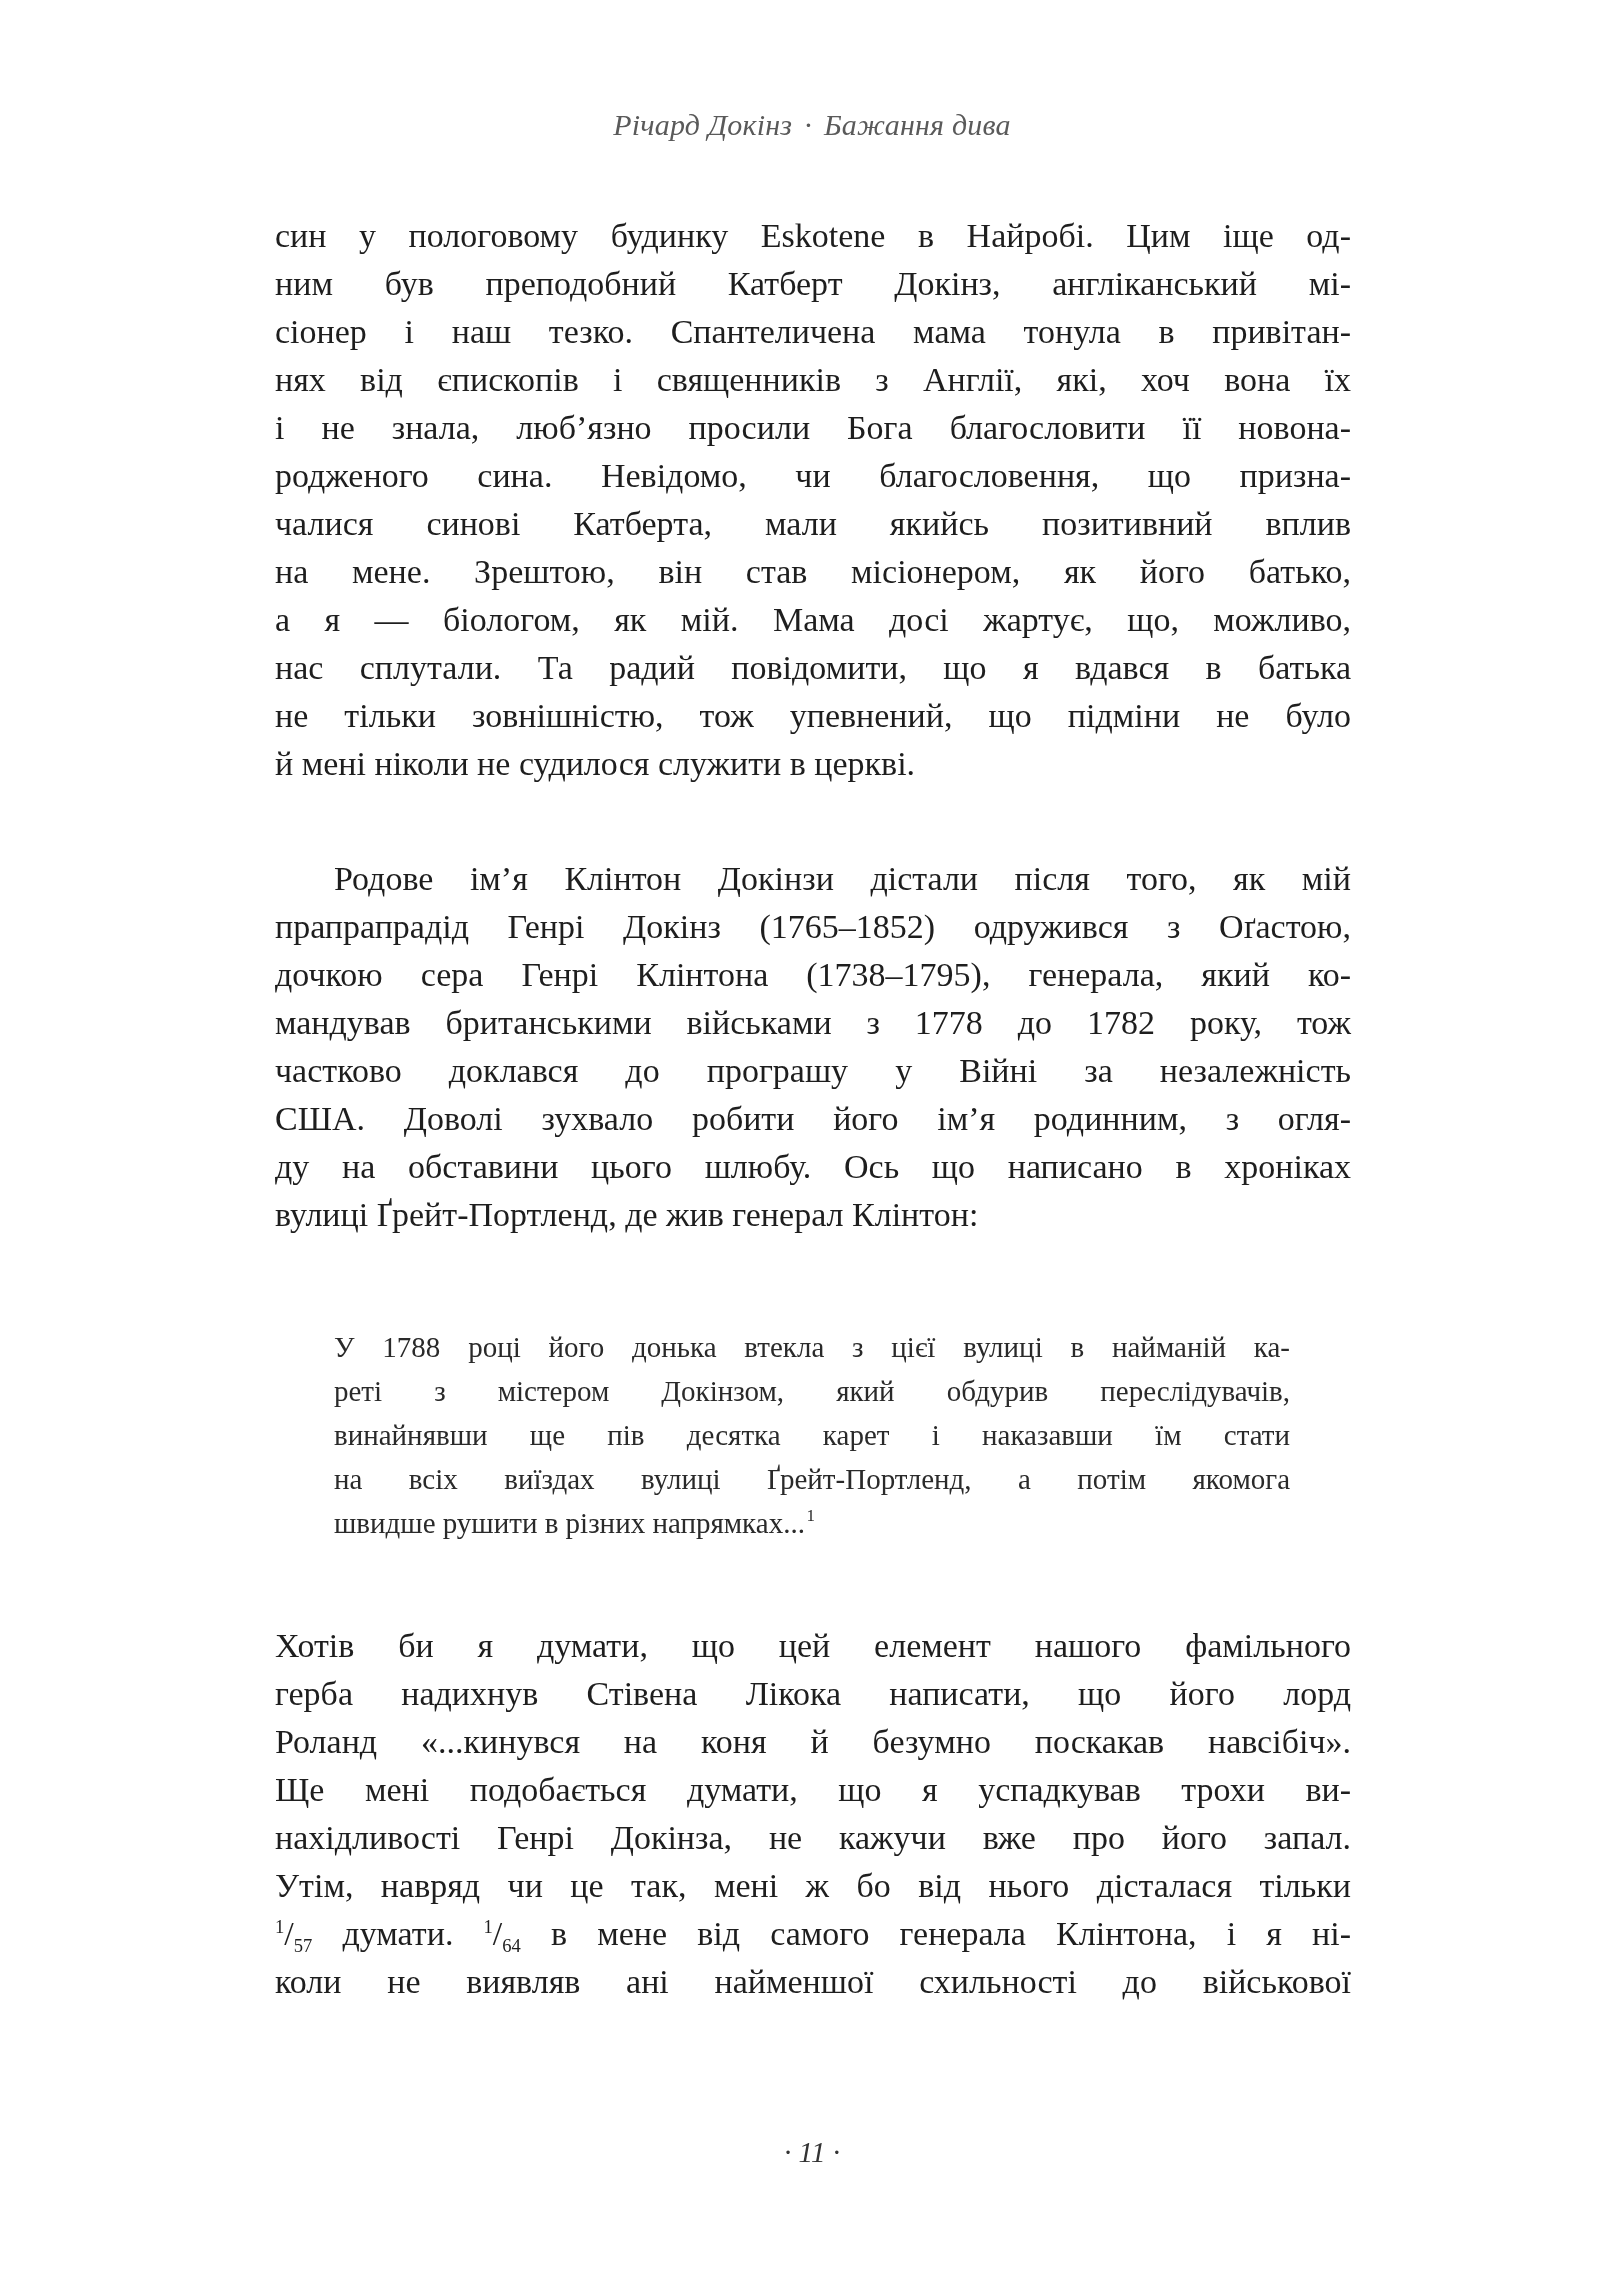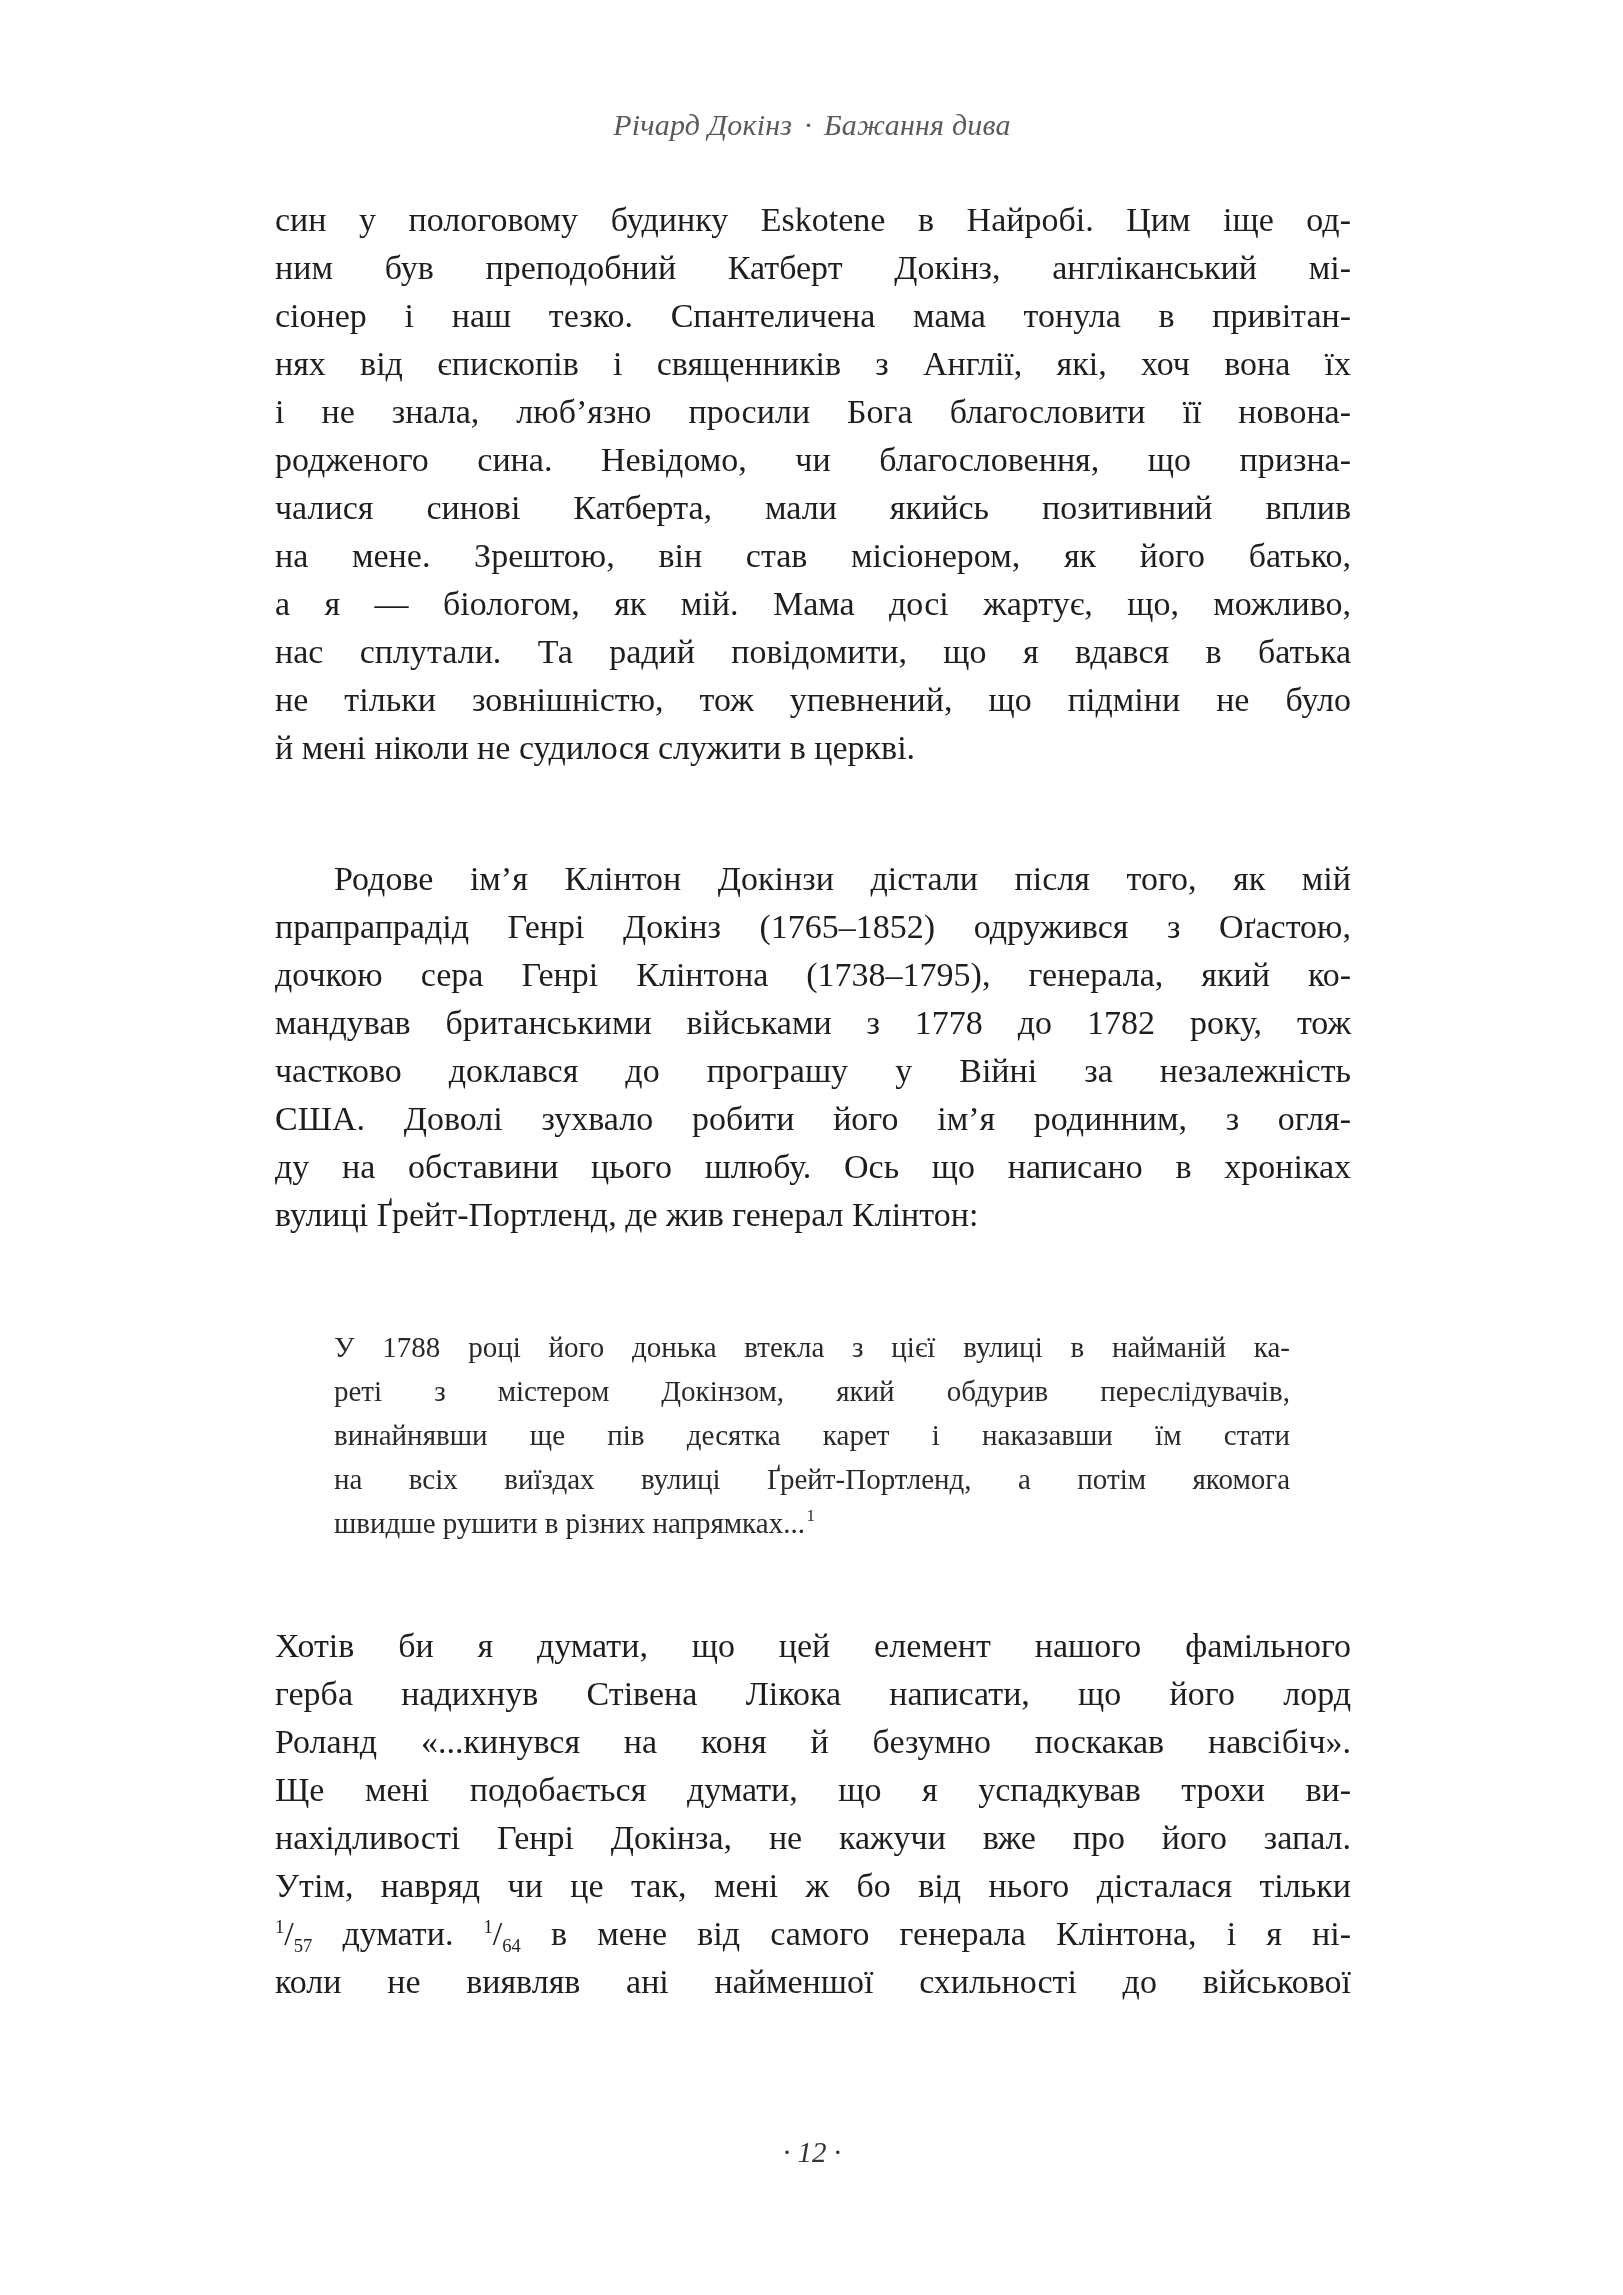"син у пологовому будинку Eskotene" div.body-block { top: 196px -> 212px }
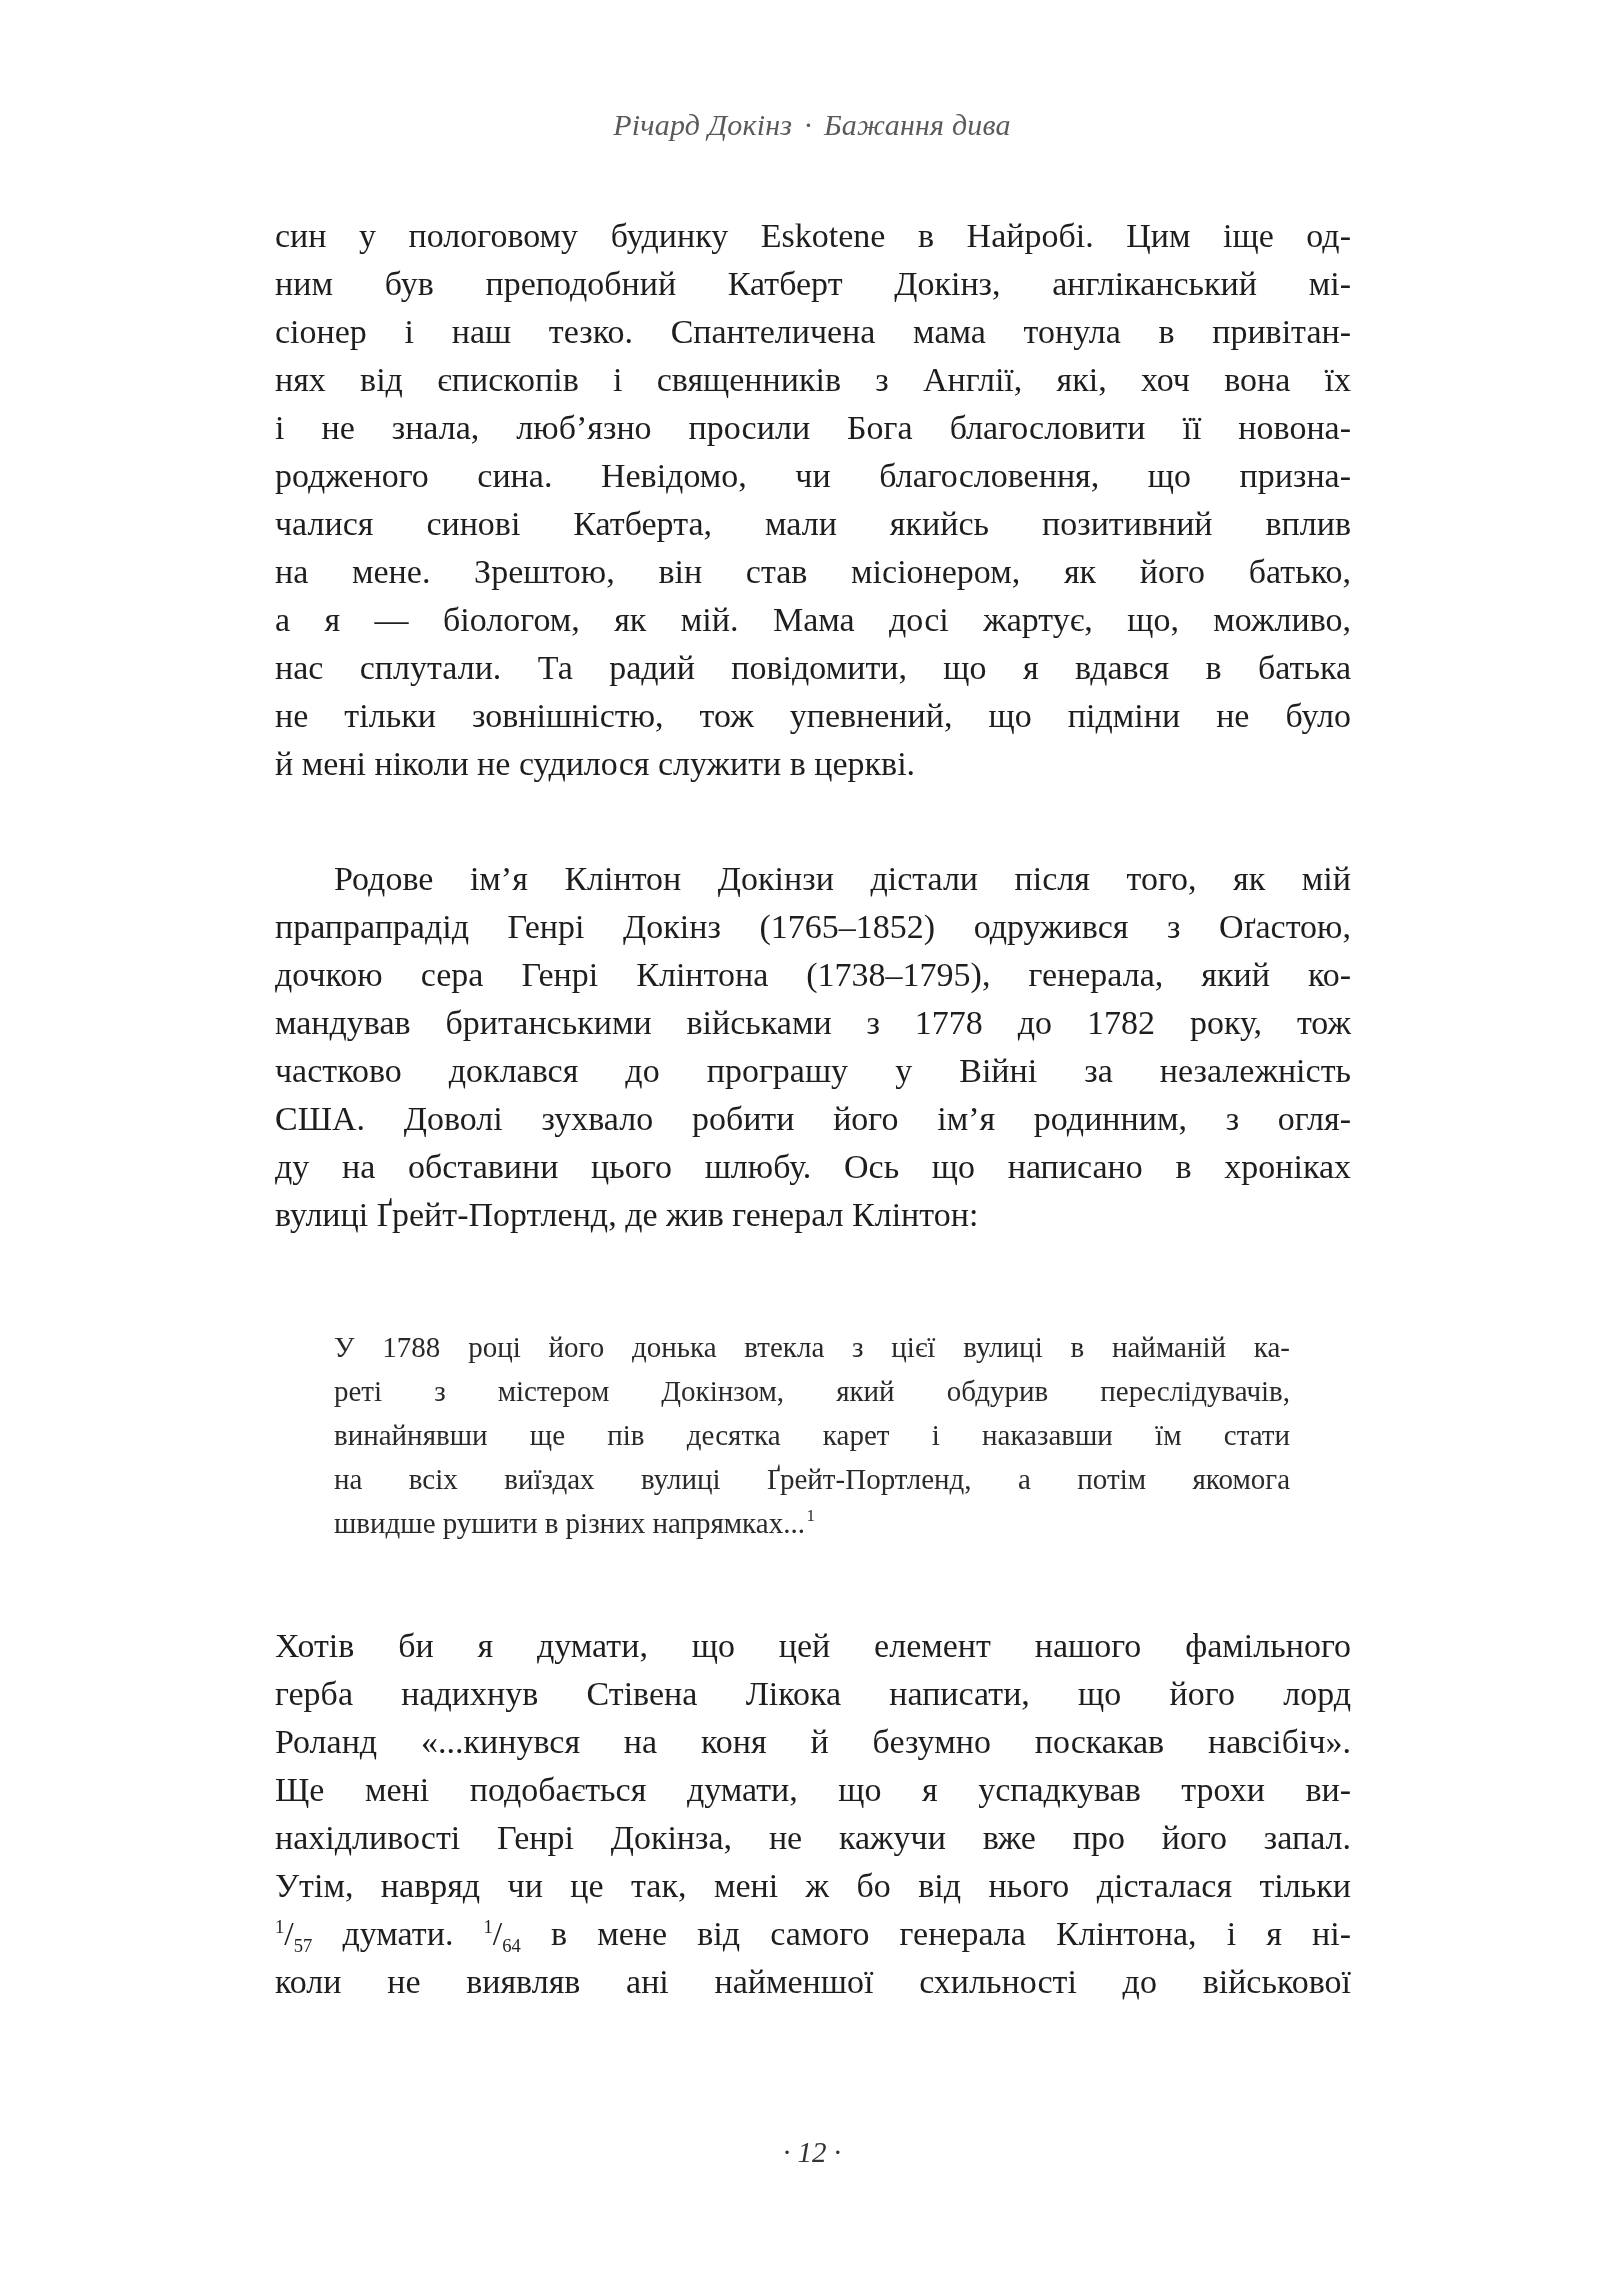"· 12 ·" div.page-number { text: 12 -> 11 }
